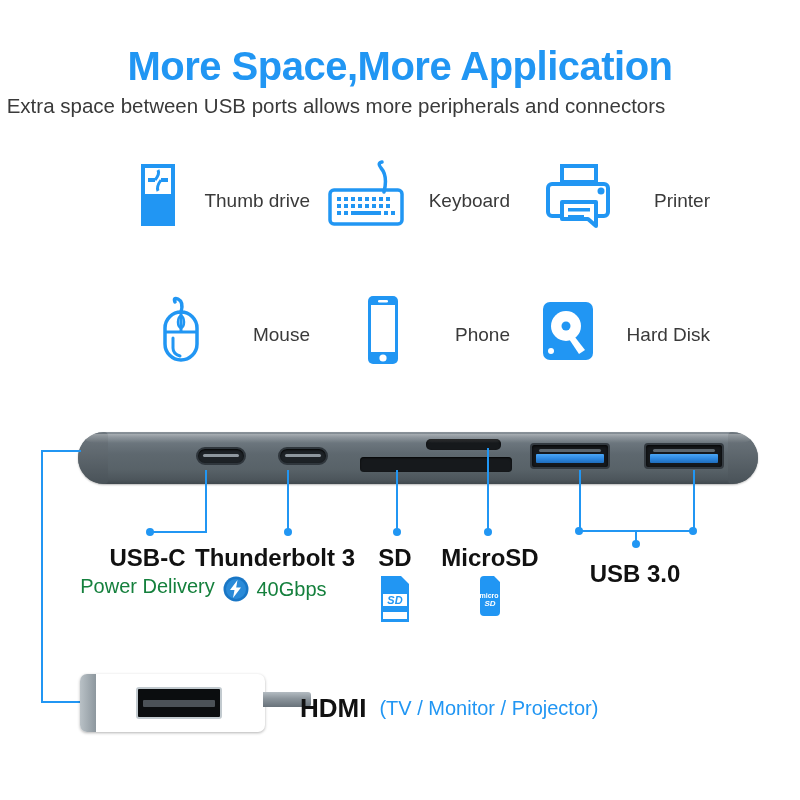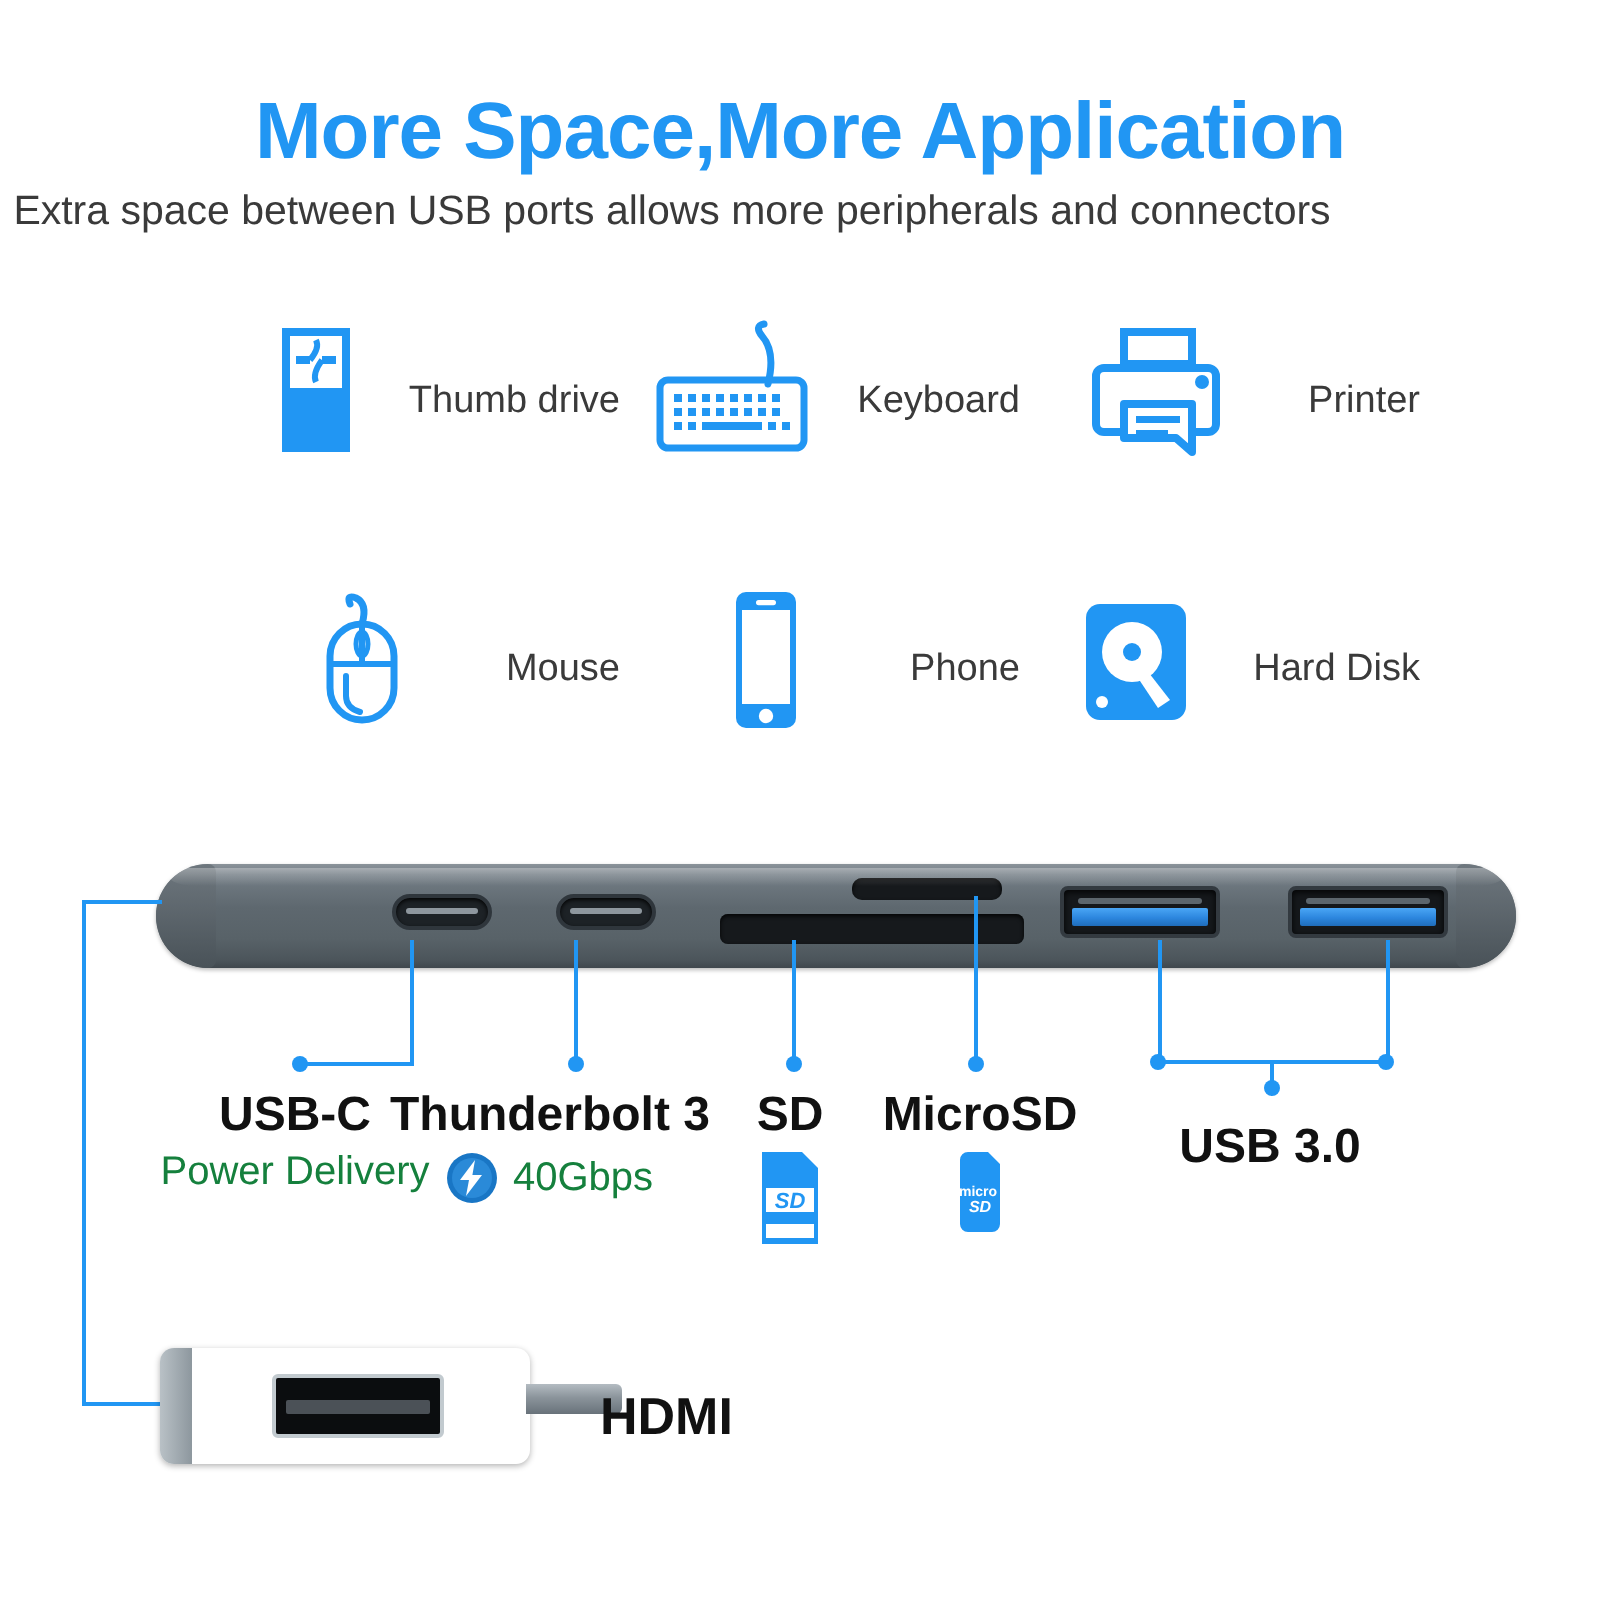"(TV / Monitor / Projector)" span.s { html: none -> <span>(TV / Monitor / Projector)</span> }
